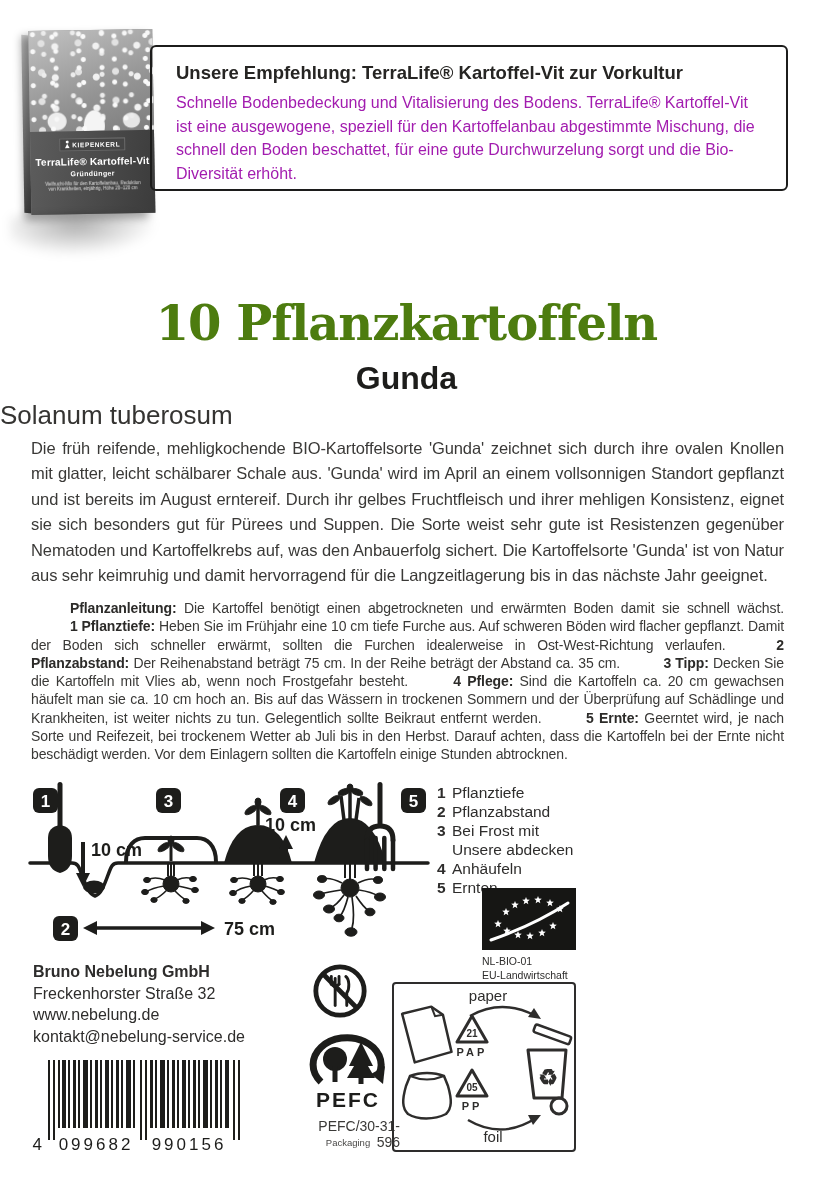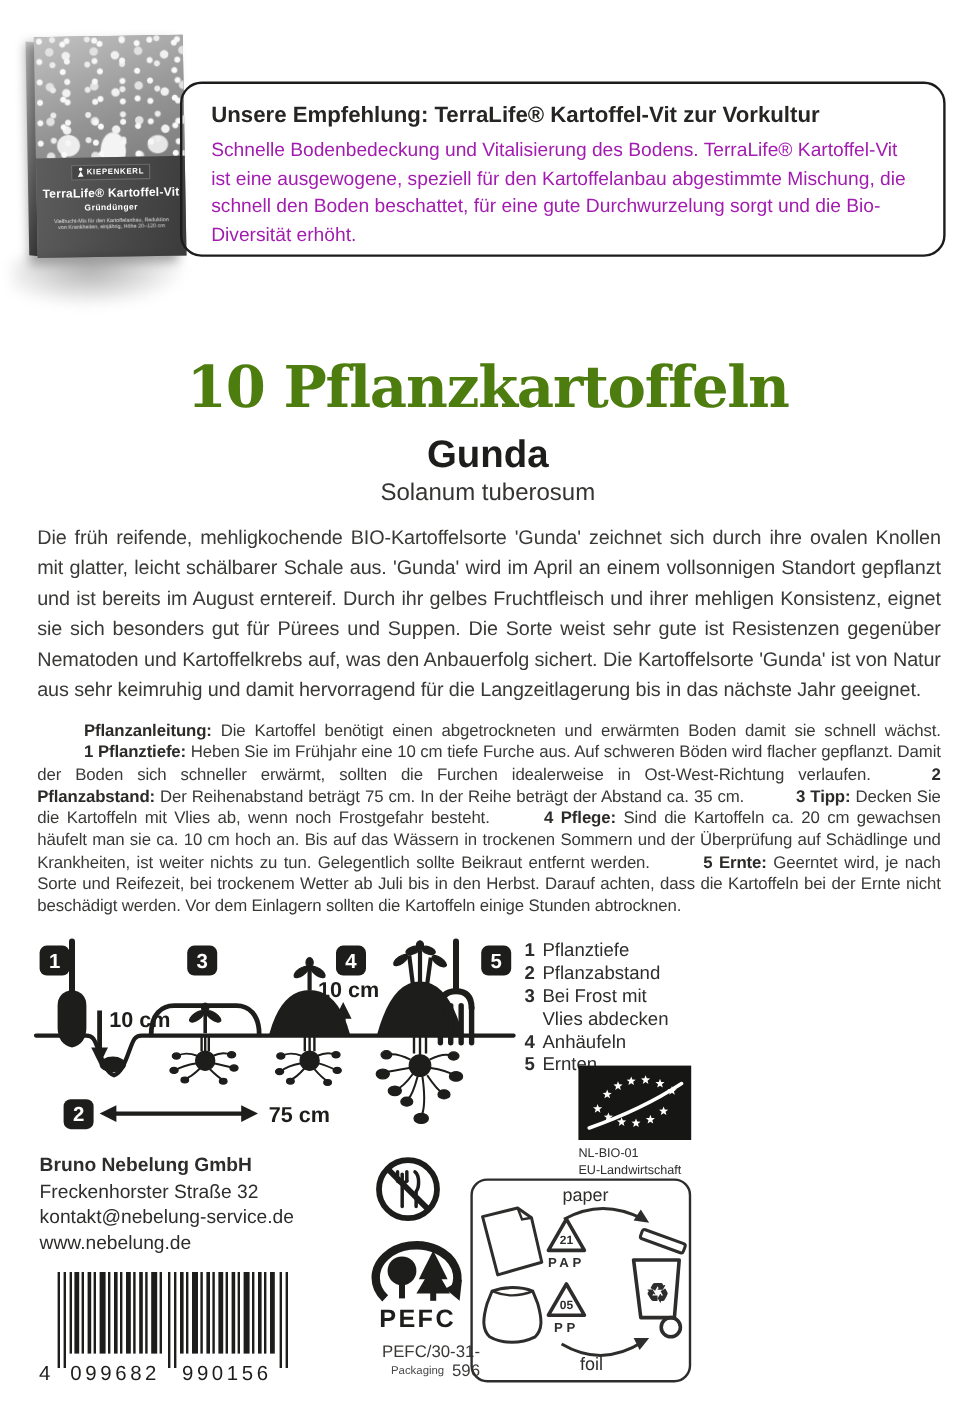"Unsere Empfehlung: TerraLife®" .reco { border-radius: 18px -> 6px; top: 68px -> 45px }
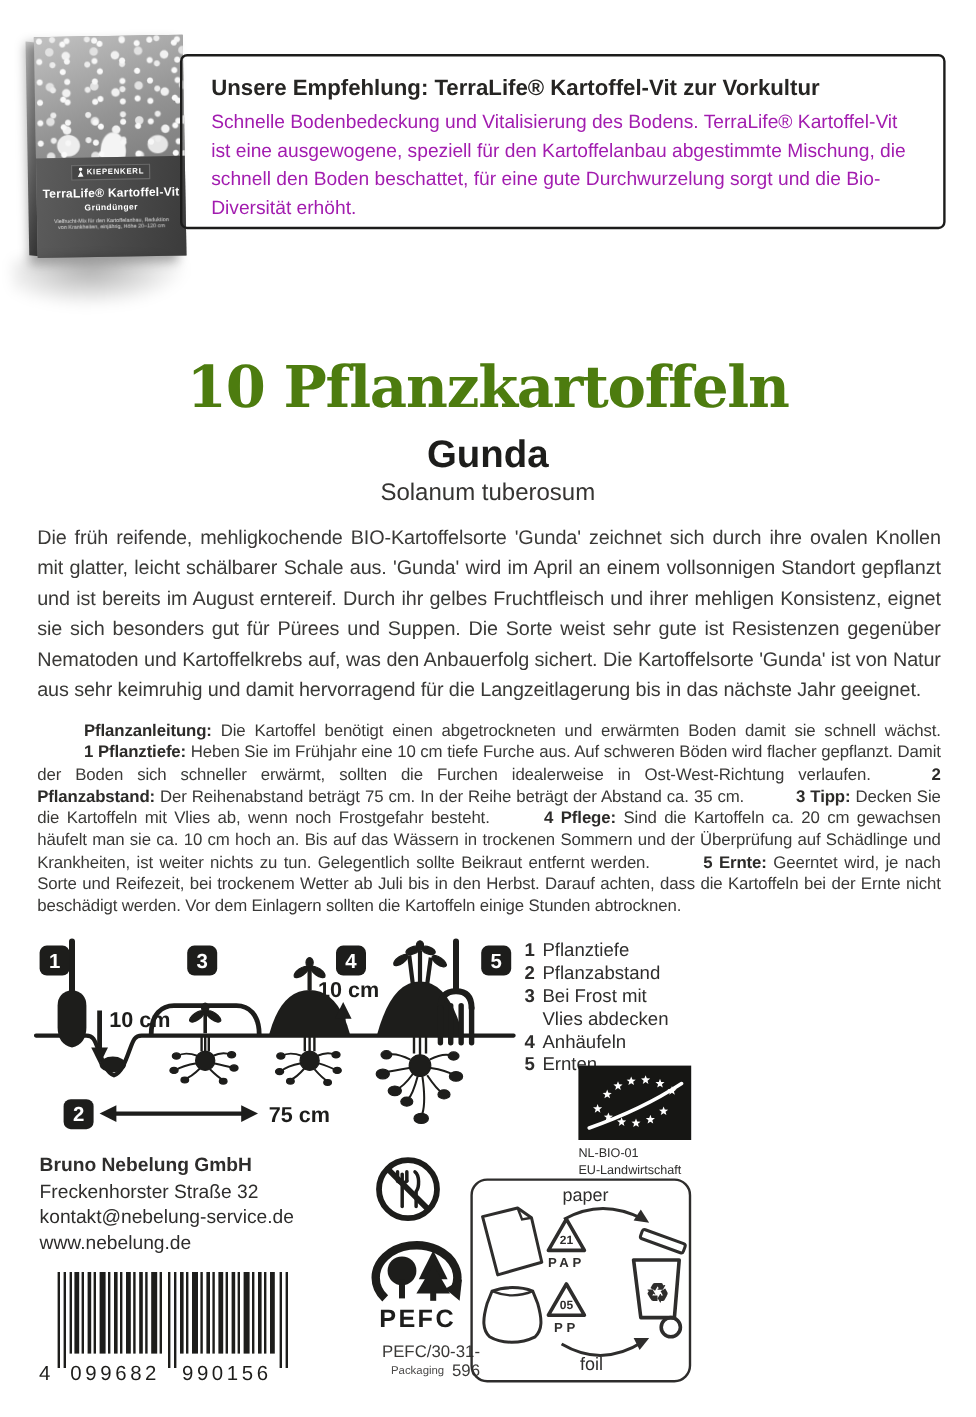"Solanum tuberosum" .h-botanical { font-size: 20px -> 26px; text-align: center -> left }
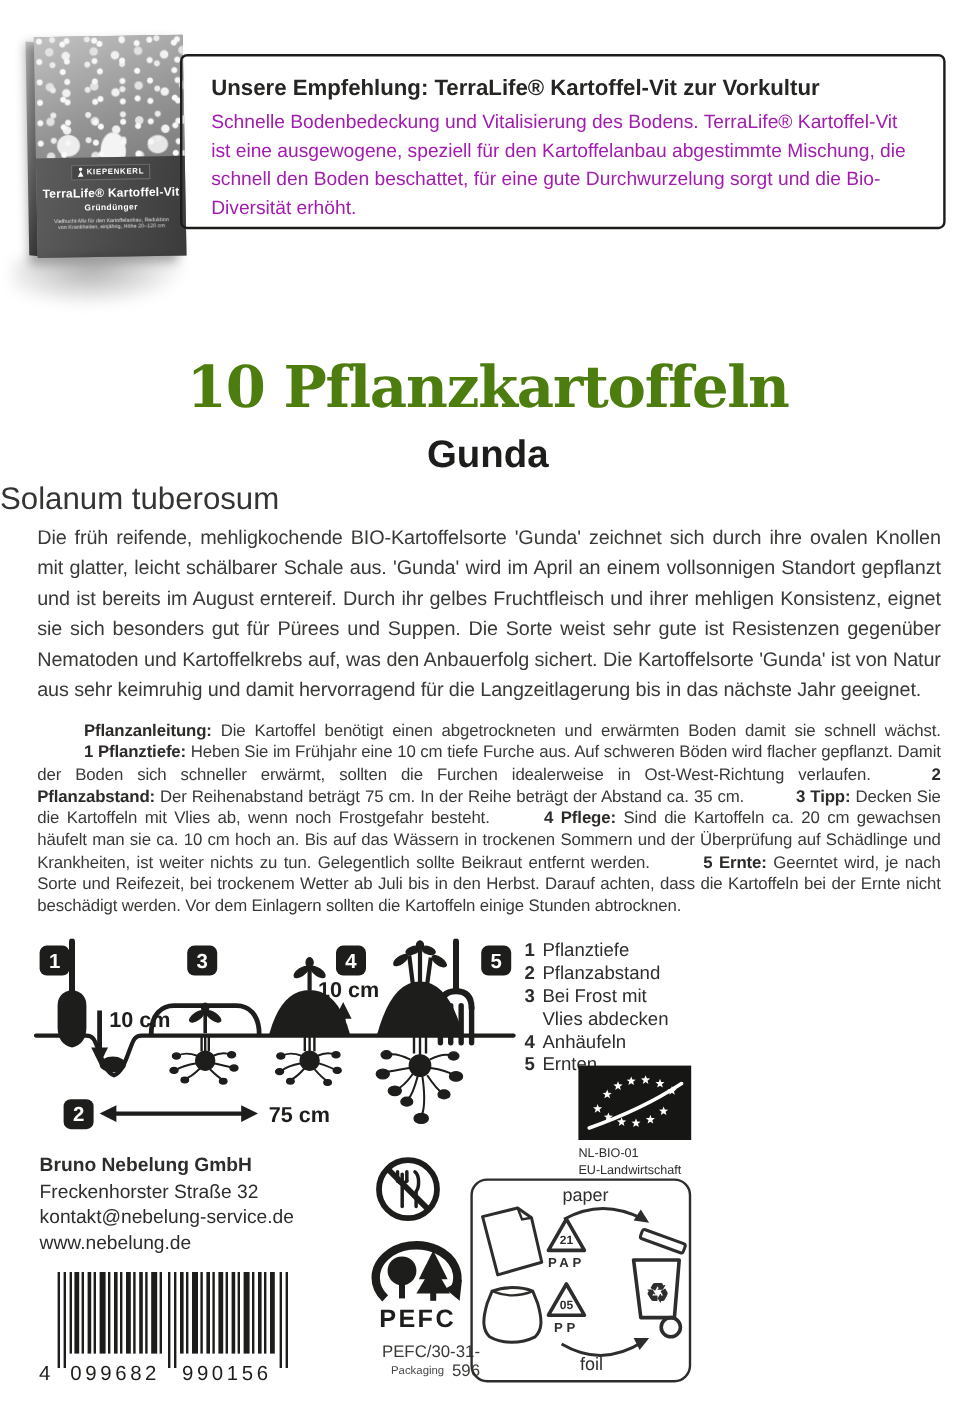"Vlies abdecken" span { text: Vlies -> Unsere }
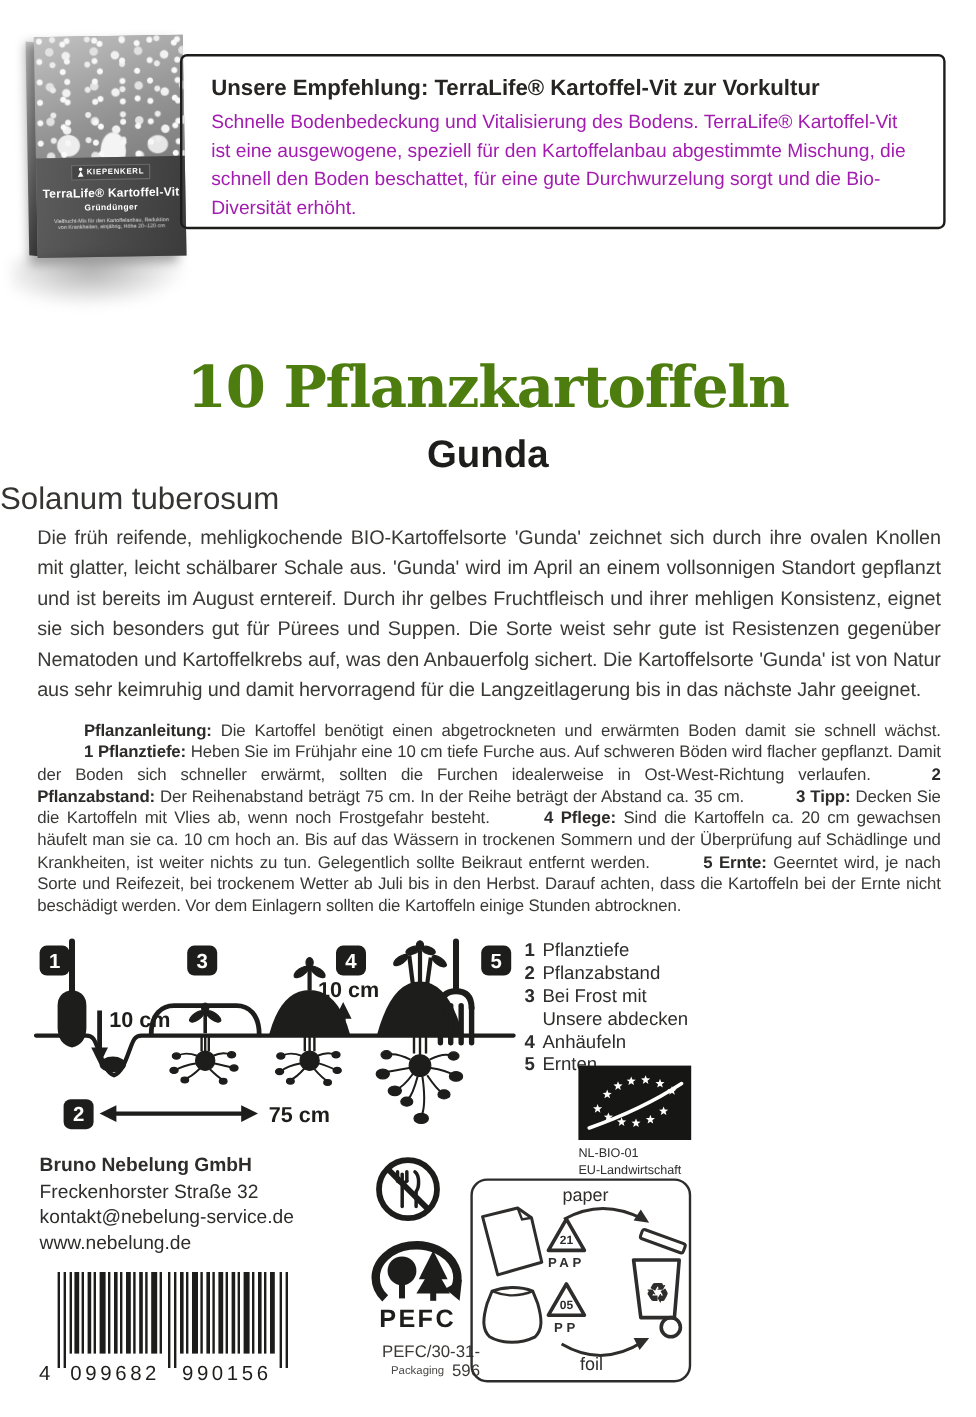"paper" .recycle { border-radius: 14px -> 4px }
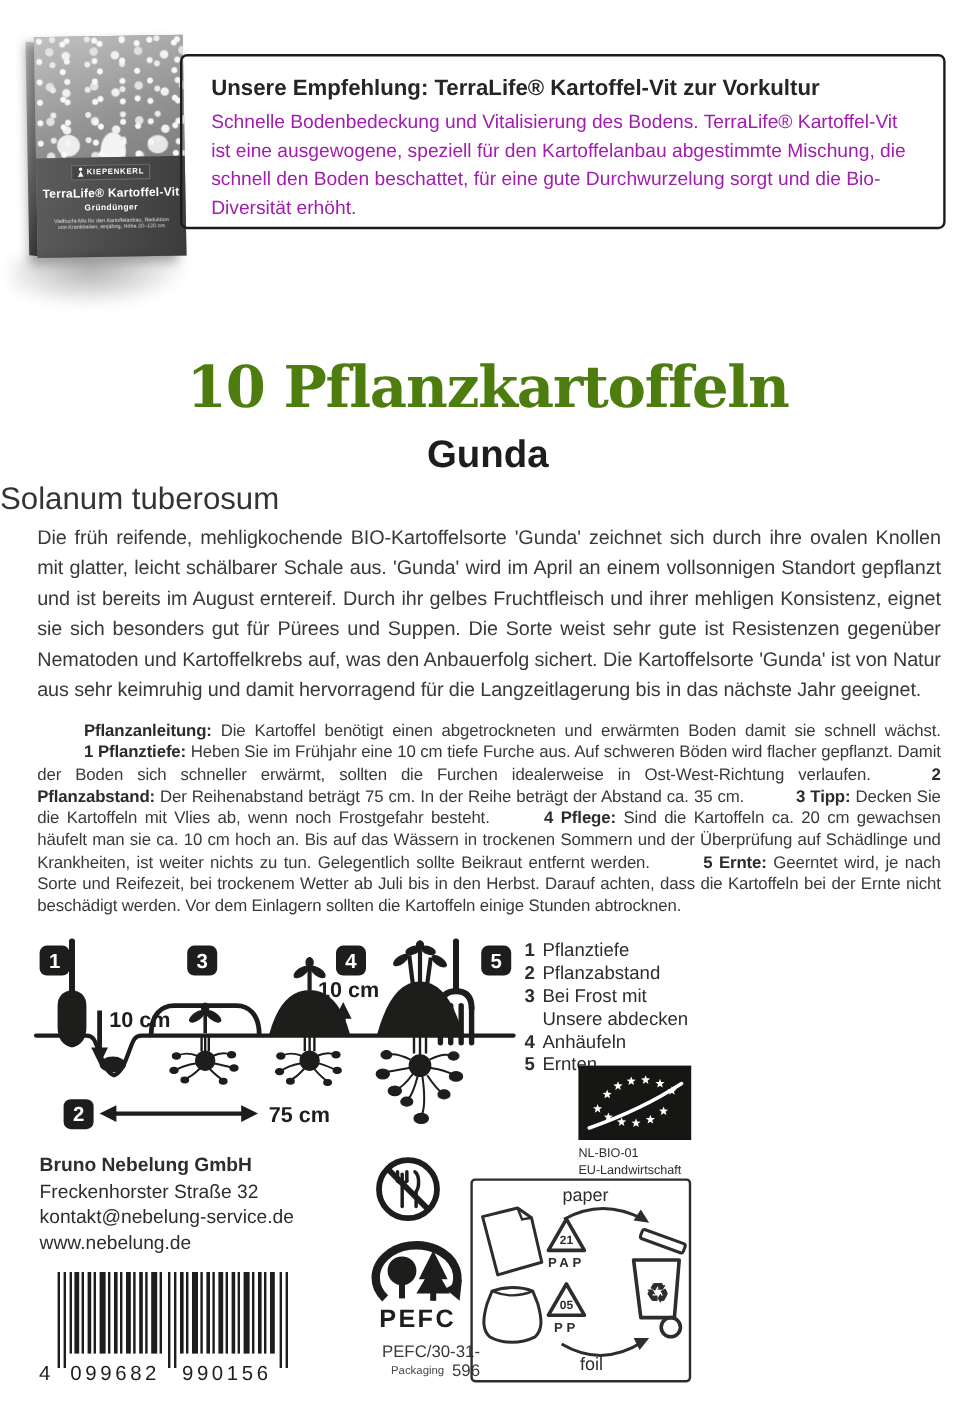"kontakt@nebelung-service.de" div { order: before "www.nebelung.de" -> after "www.nebelung.de" }
